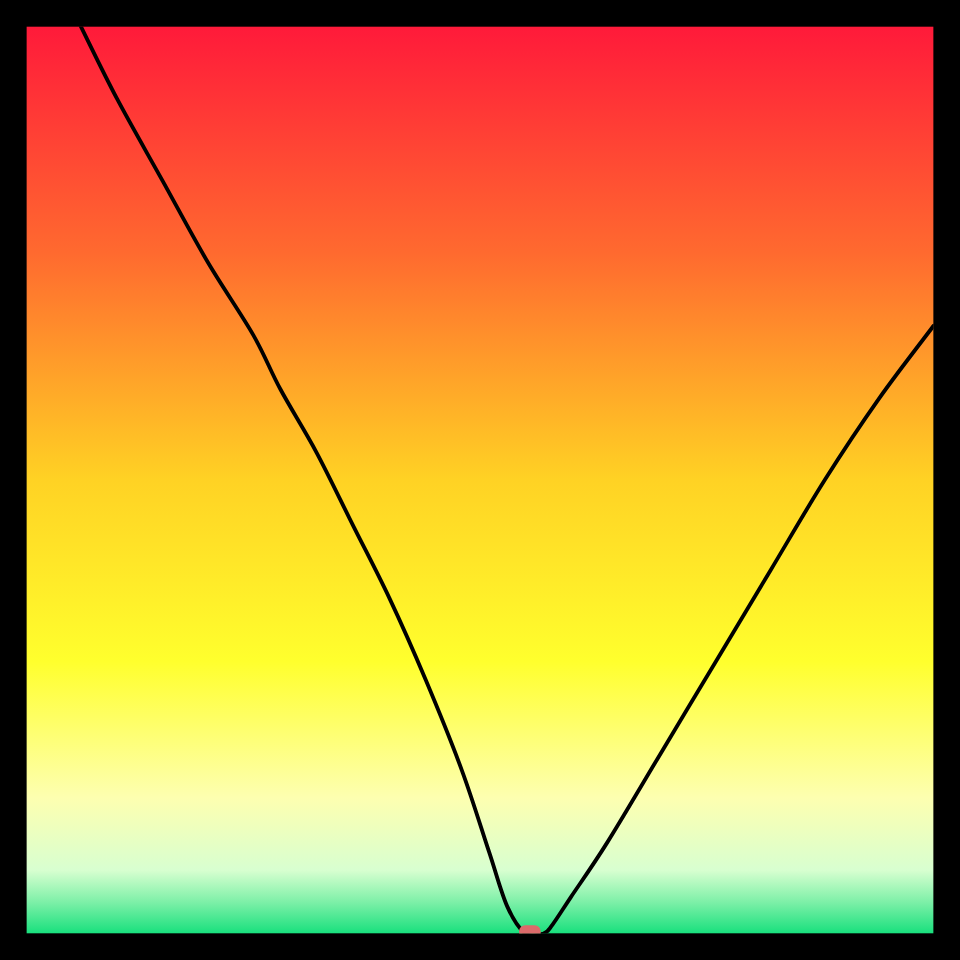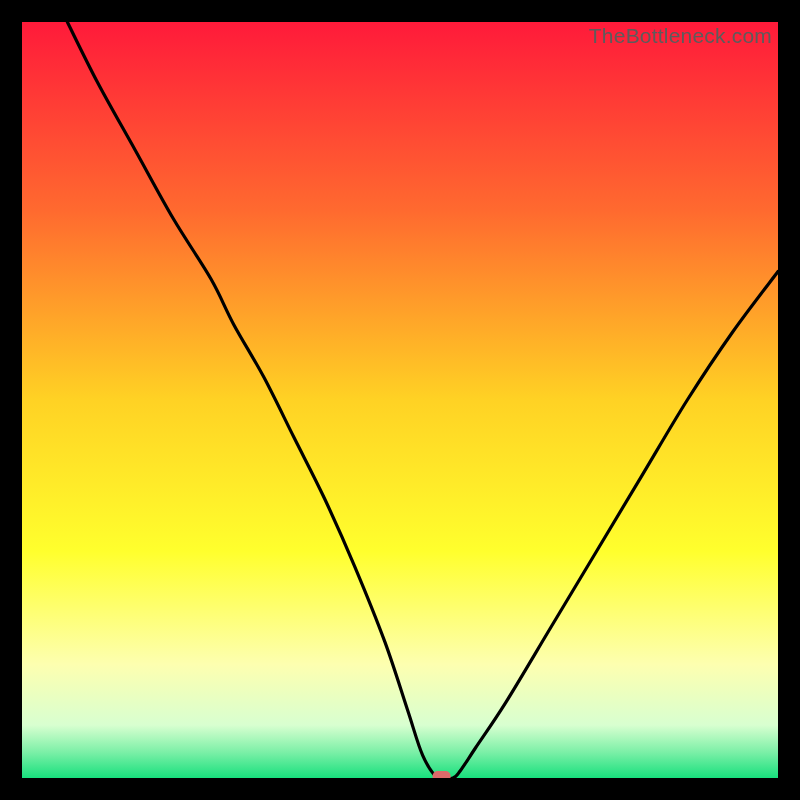"TheBottleneck.com" div.watermark { html: <div>TheBottleneck.com</div> -> none }
